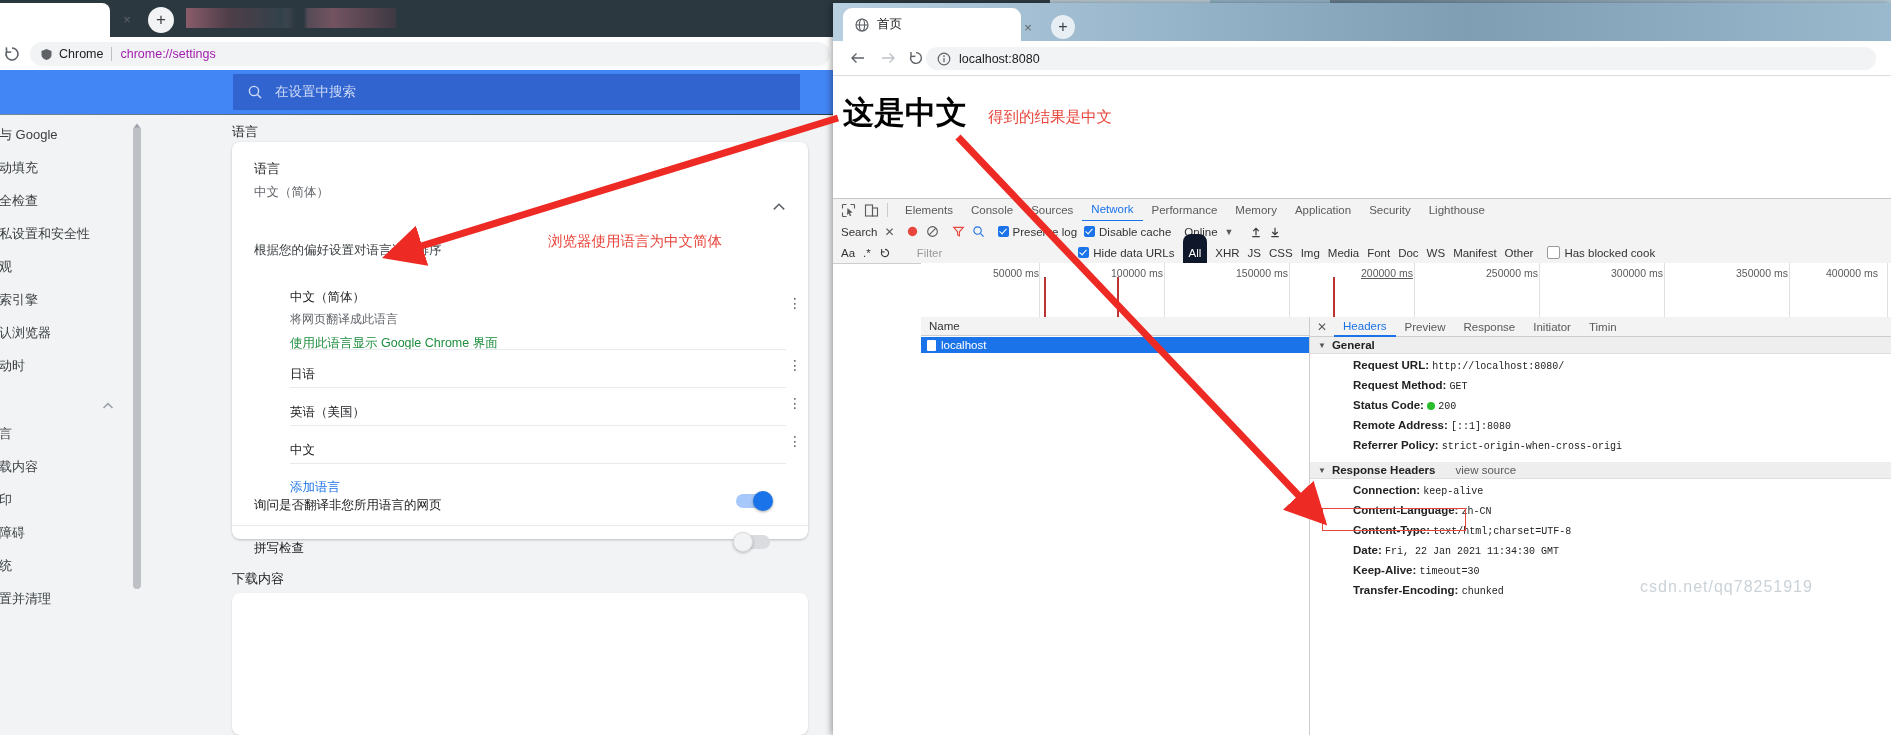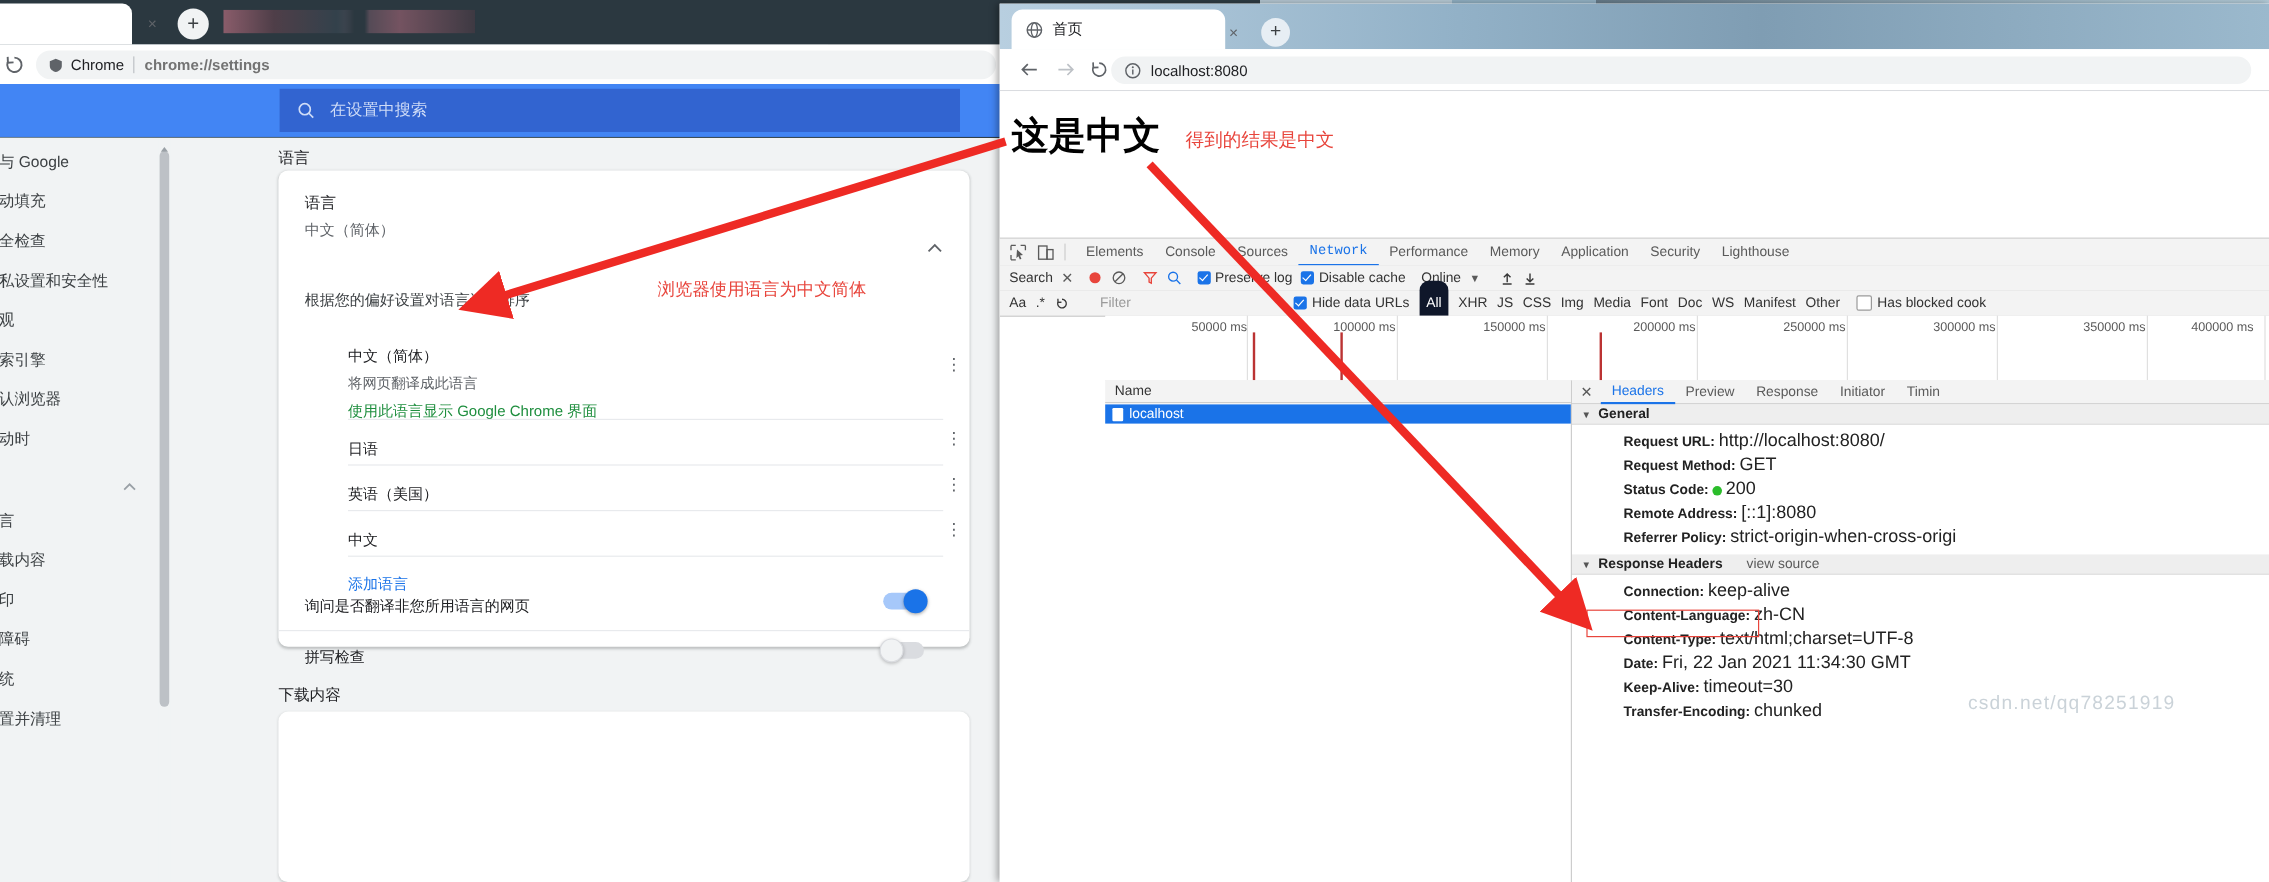"chrome://settings" #w1-omni-url { color: #737373 -> #a21caf; font-weight: bold -> none }
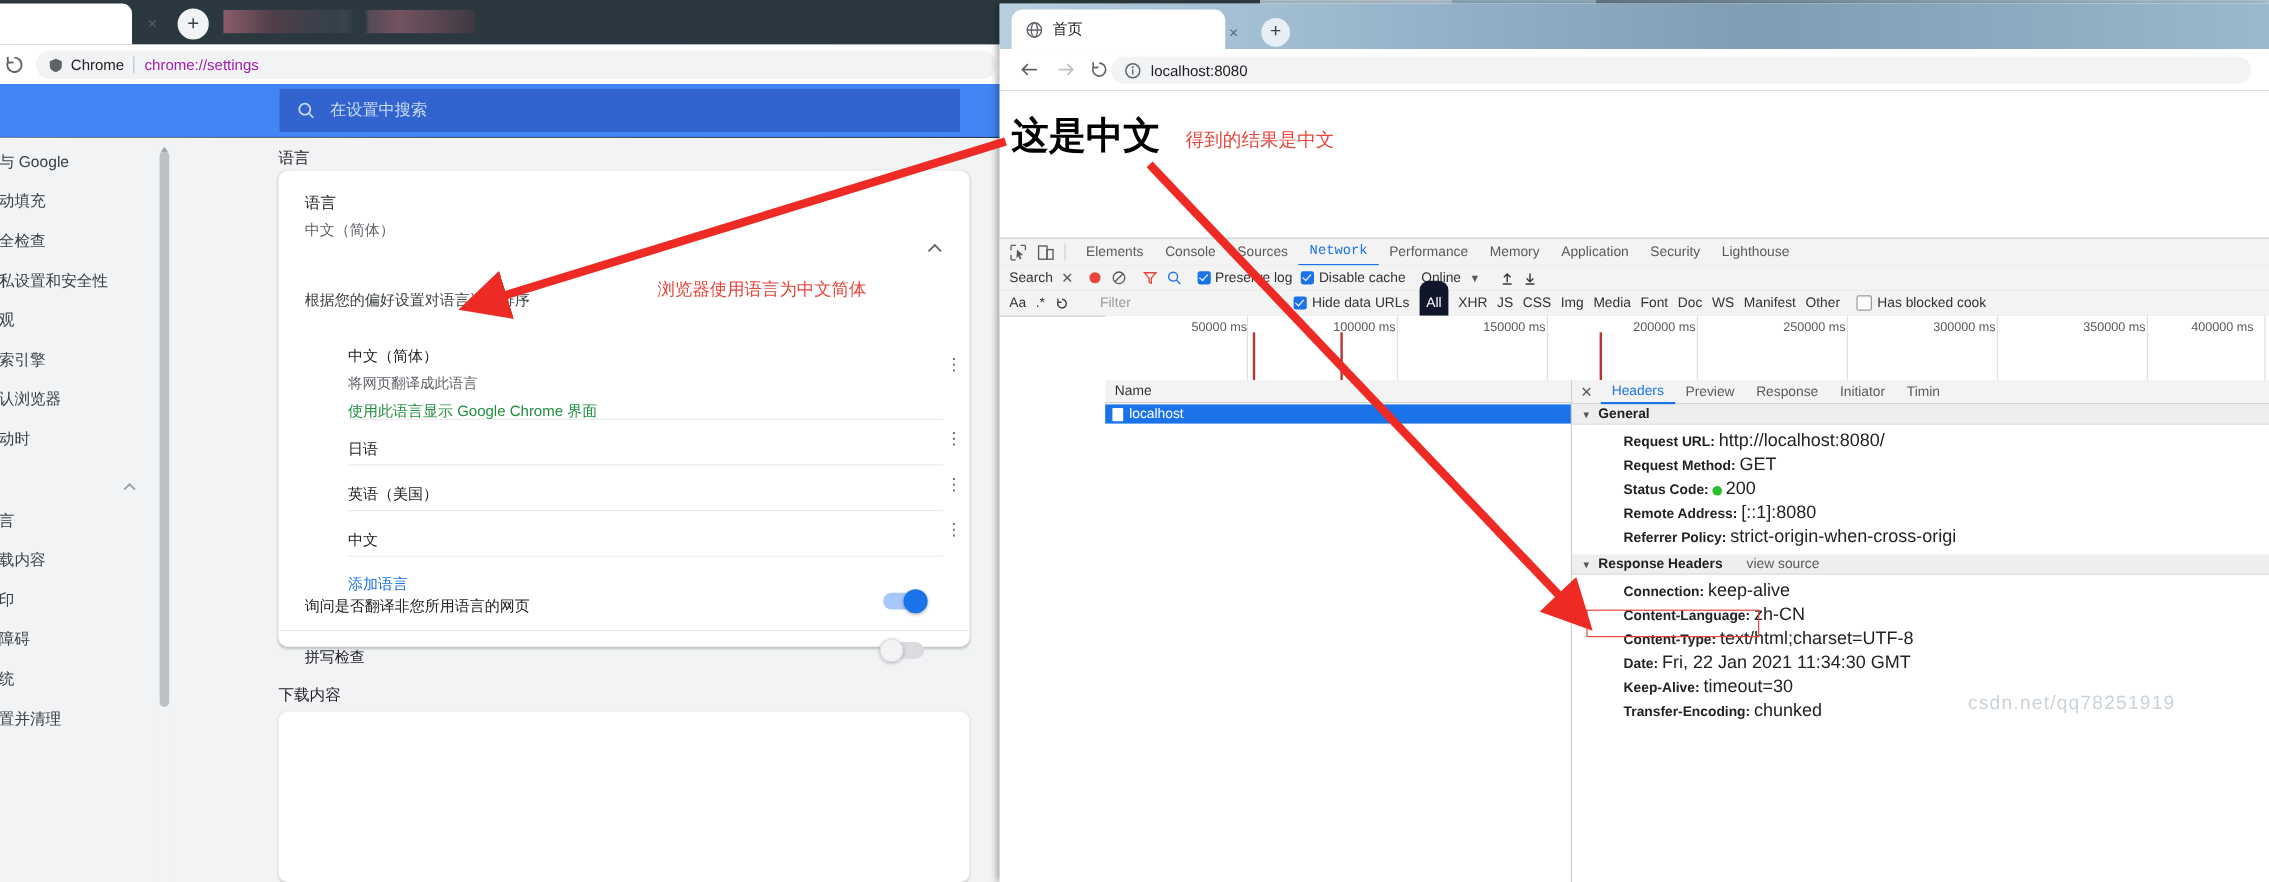"Network" .dt-tab.active { font-family: Liberation Mono, monospace -> none }
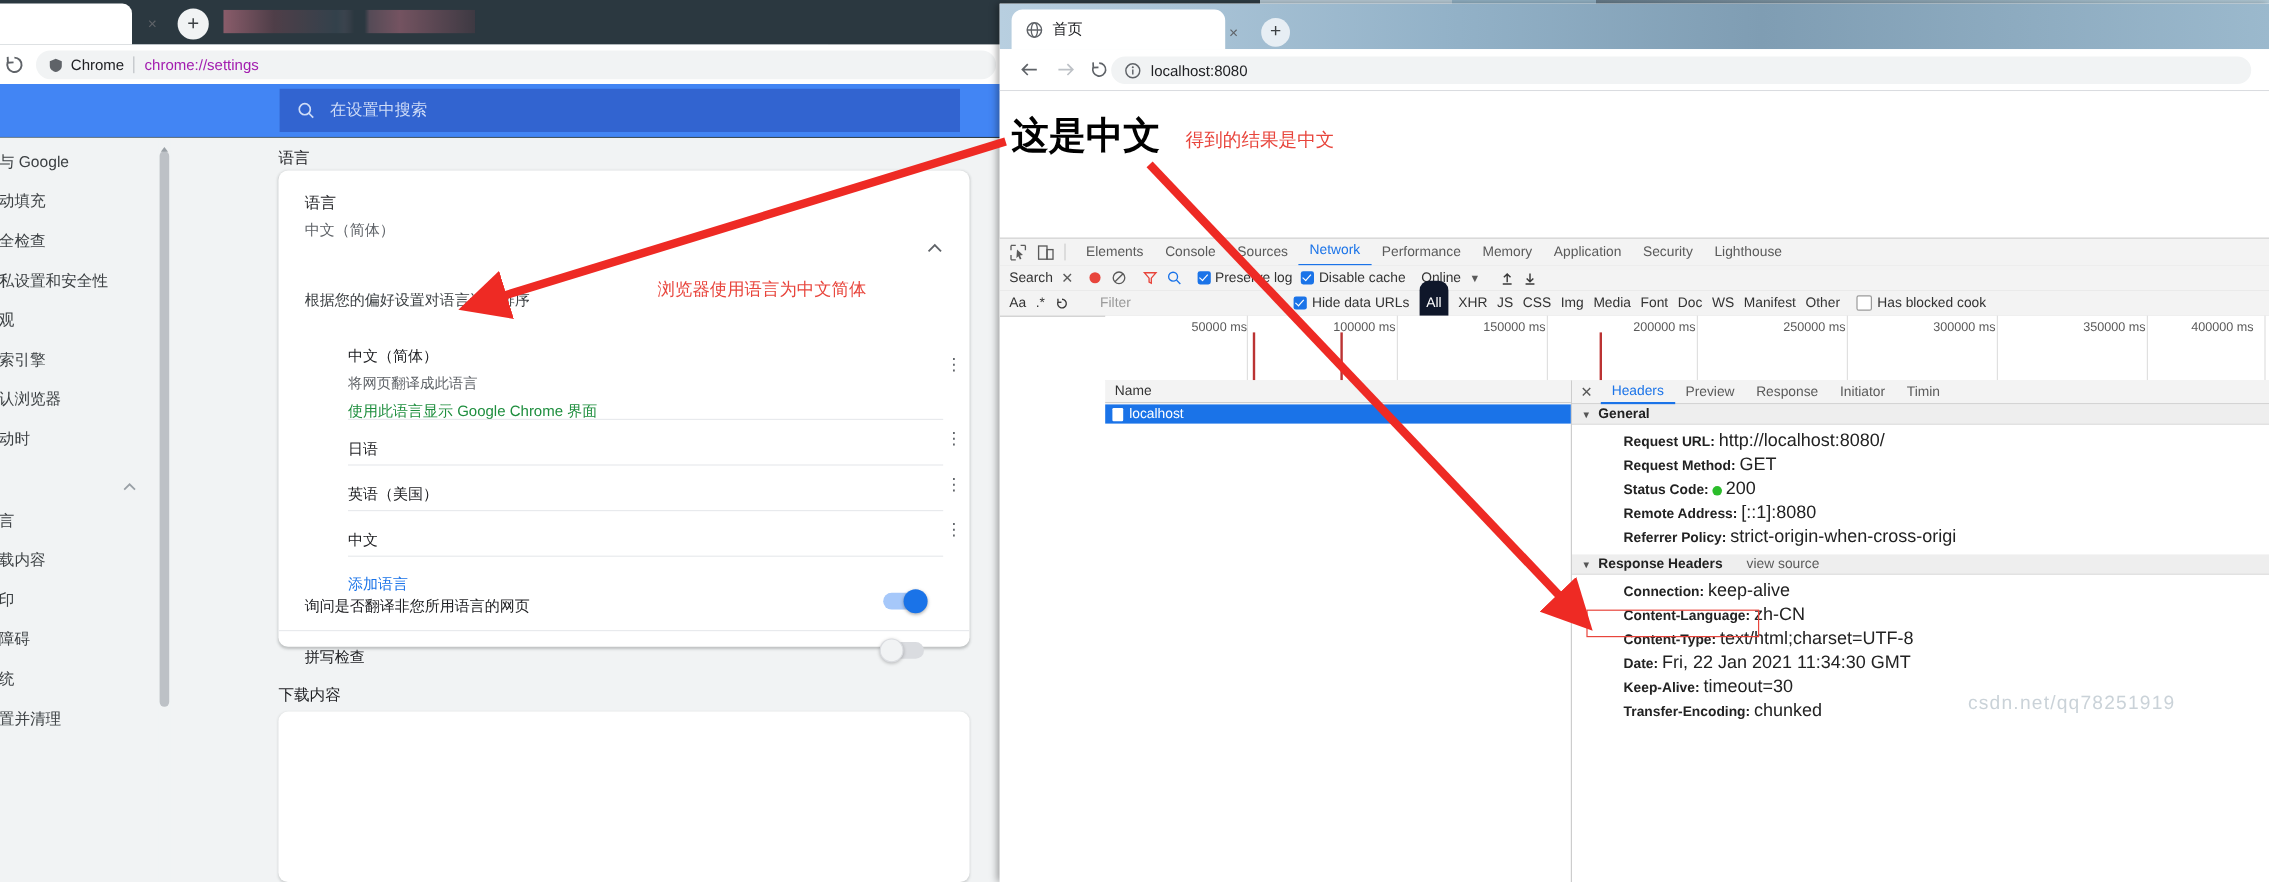"200000 ms" div.ovt { text-decoration: none -> underline }
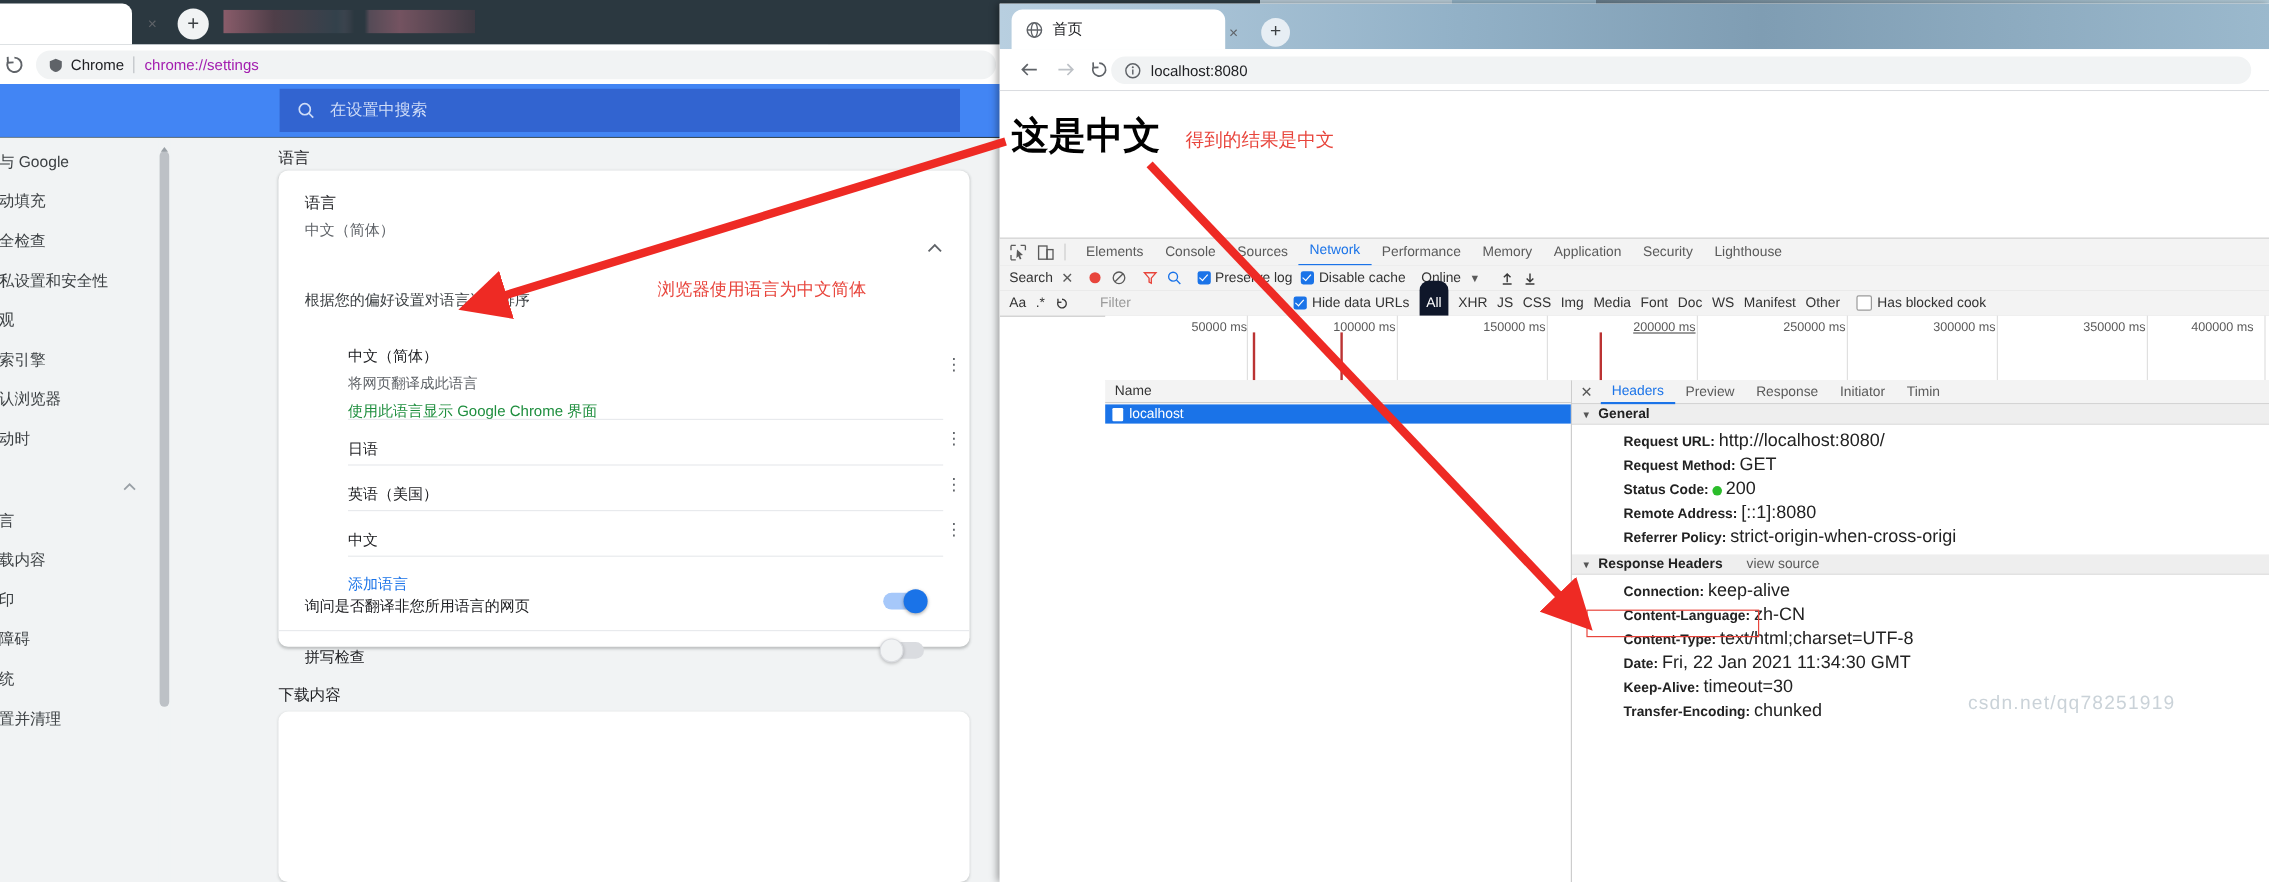"http://localhost:8080/" .hline span.v { font-family: Liberation Sans, sans-serif -> Liberation Mono, monospace; font-size: 15px -> 10px }
